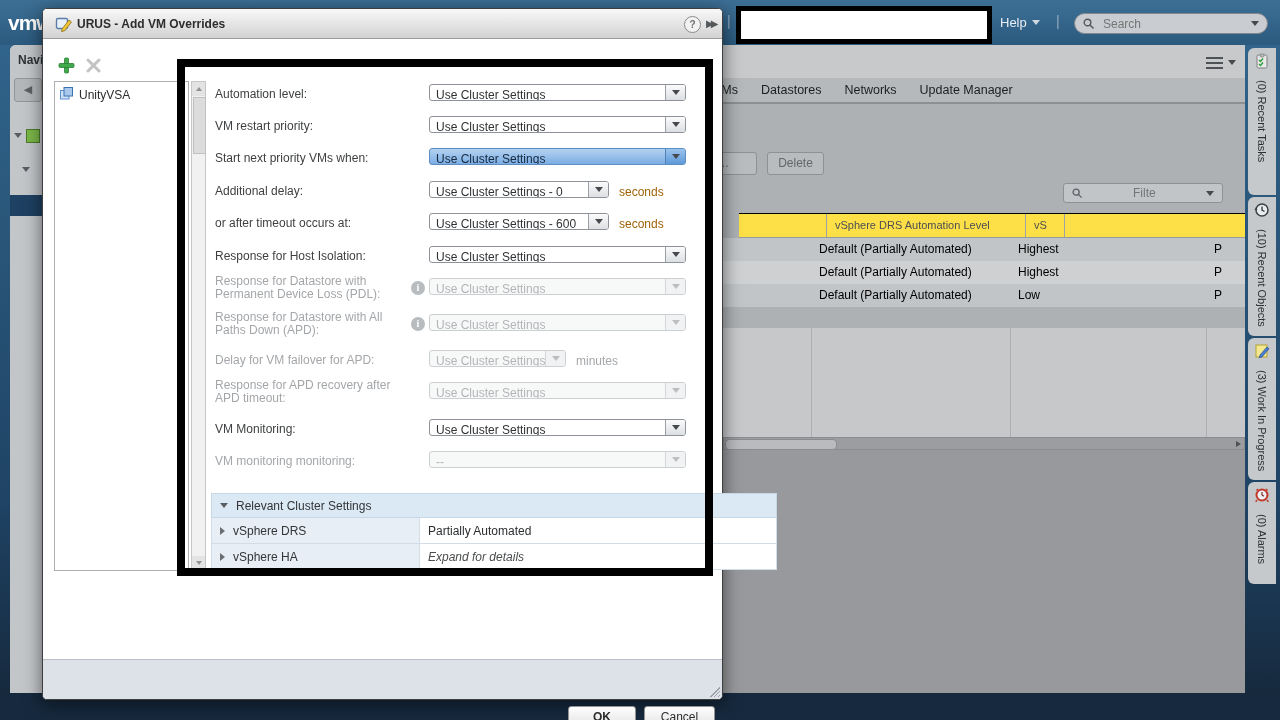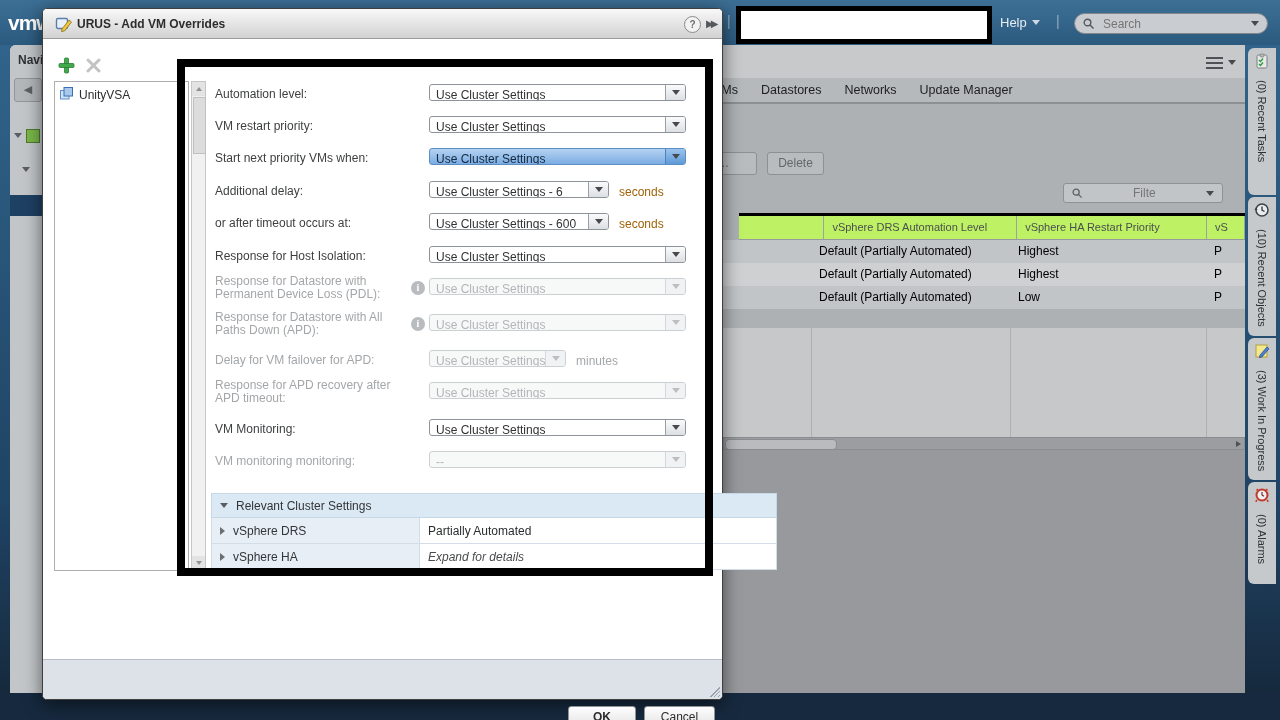"Use Cluster Settings - 6" span.dd-text { text: 6 -> 0 }
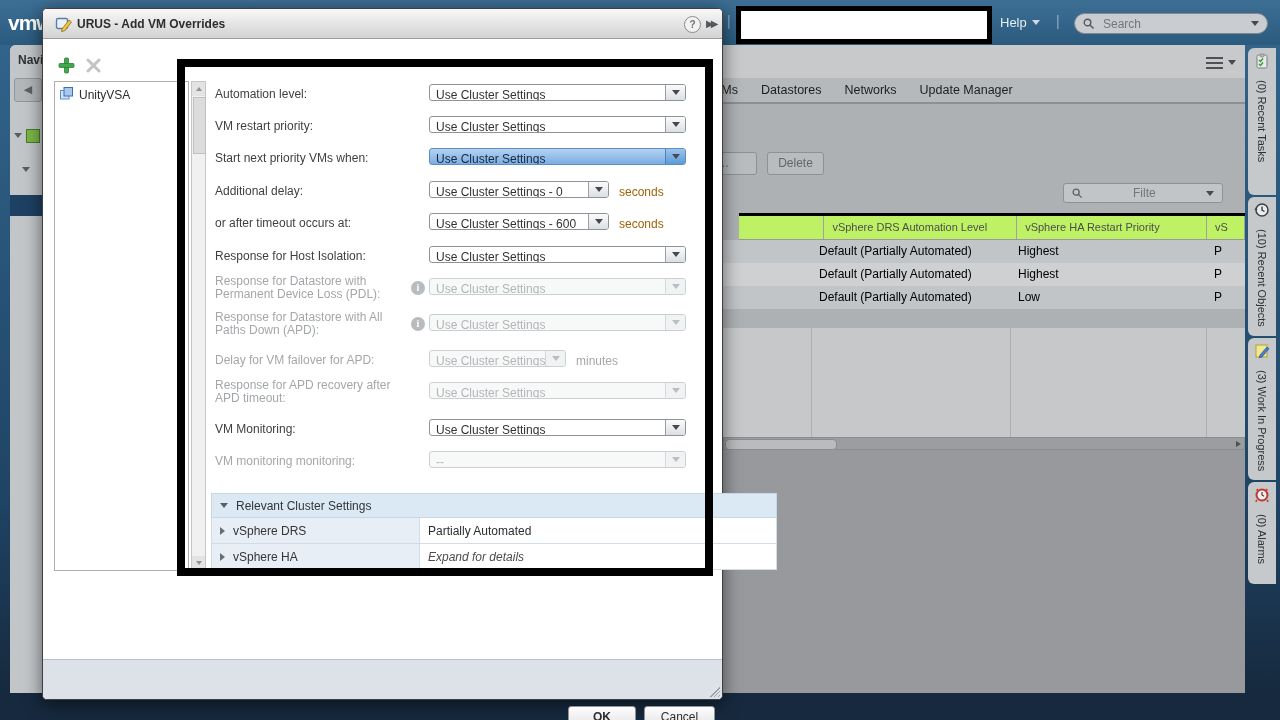"vSphere DRS Automation Level" .th-row { background: #bef264 -> #fde047; border-top: 3px solid #000000 -> 1px solid #000000 }
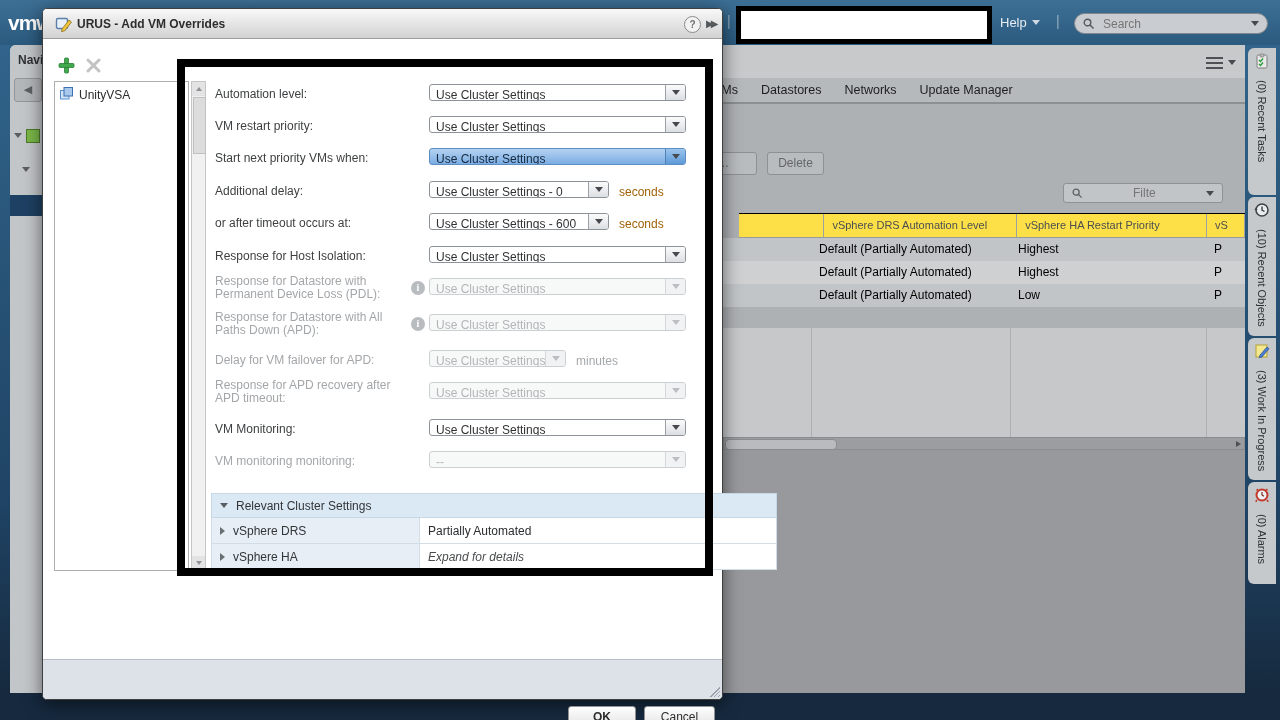"vSphere HA Restart Priority" div.th { html: <div>vSphere HA Restart Priority</div> -> none }
